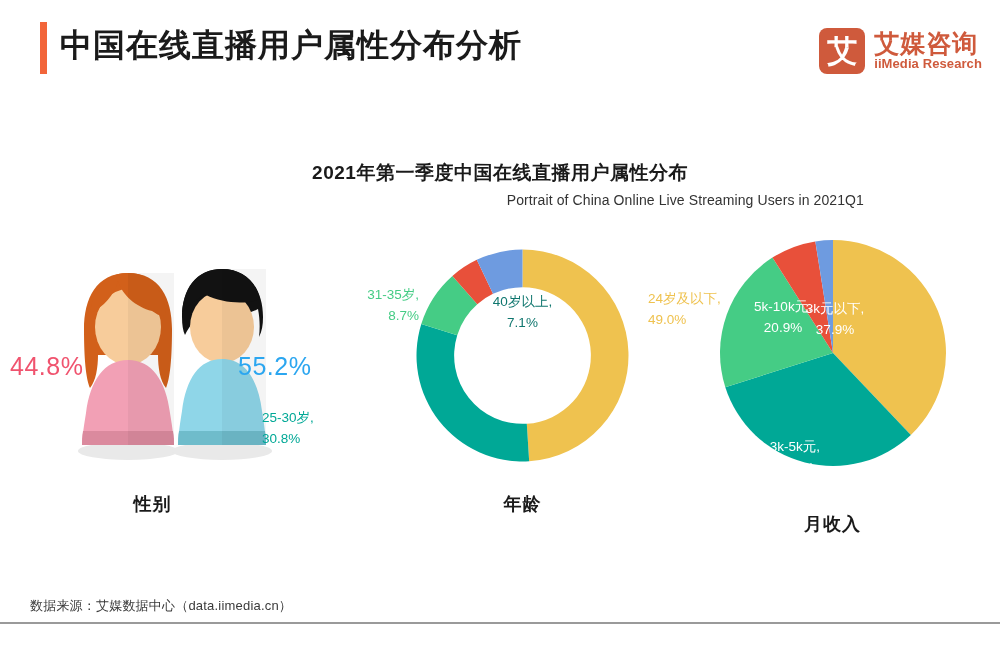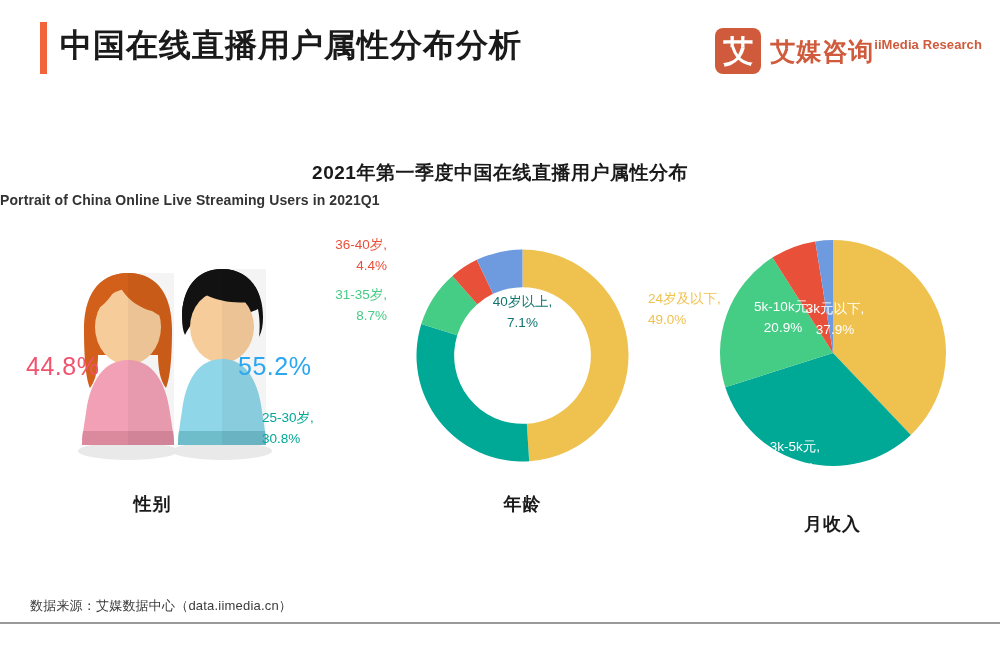"艾媒咨询" .logo-text { flex-direction: row -> column }
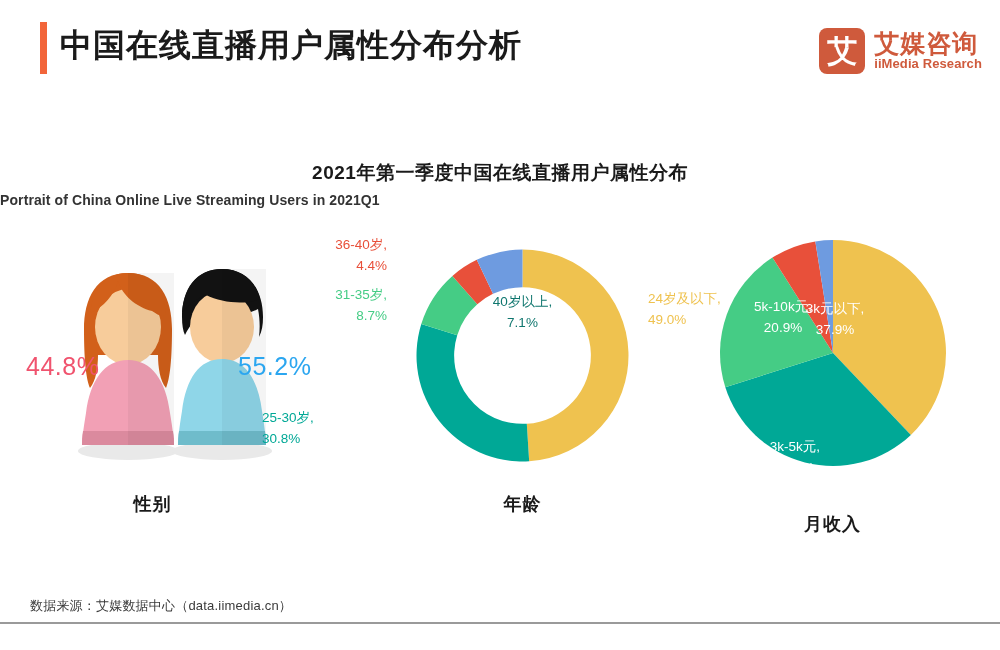"Portrait of China Online Live" .chart-subtitle { font-weight: bold -> none; text-align: left -> right }
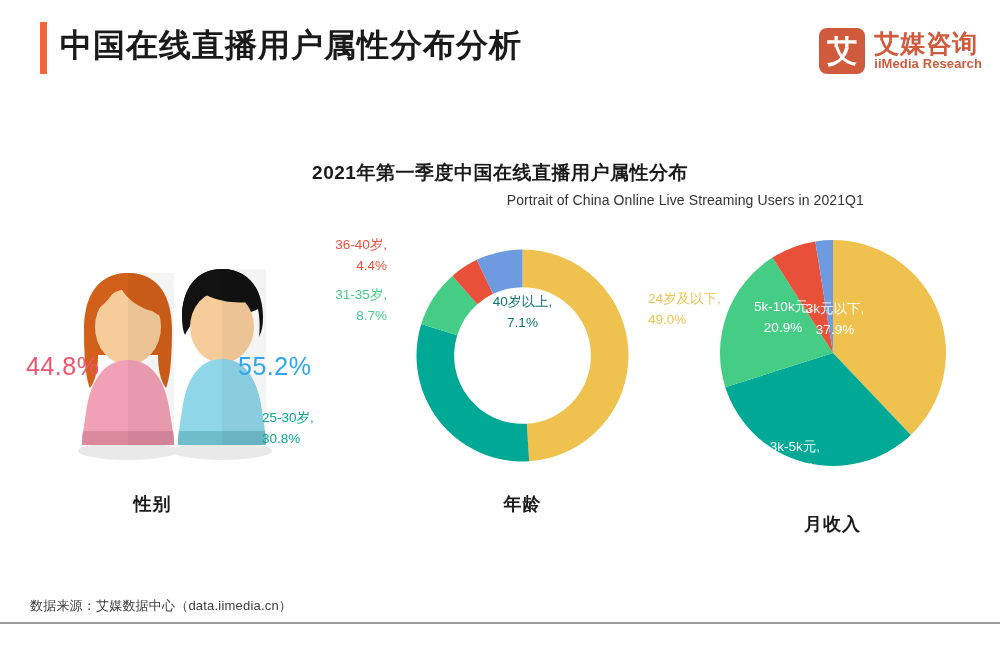"36-40岁," div.dlabel { html: <div>36-40岁,<br>4.4%</div> -> none }
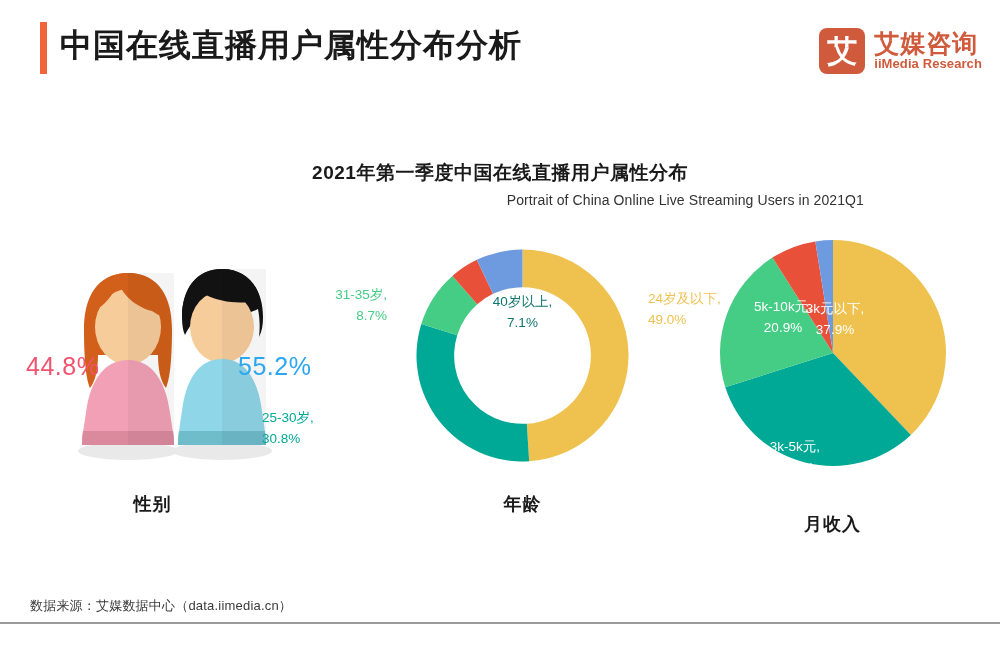"31-35岁," #lbl-age-2 { padding-left: none -> 32px }
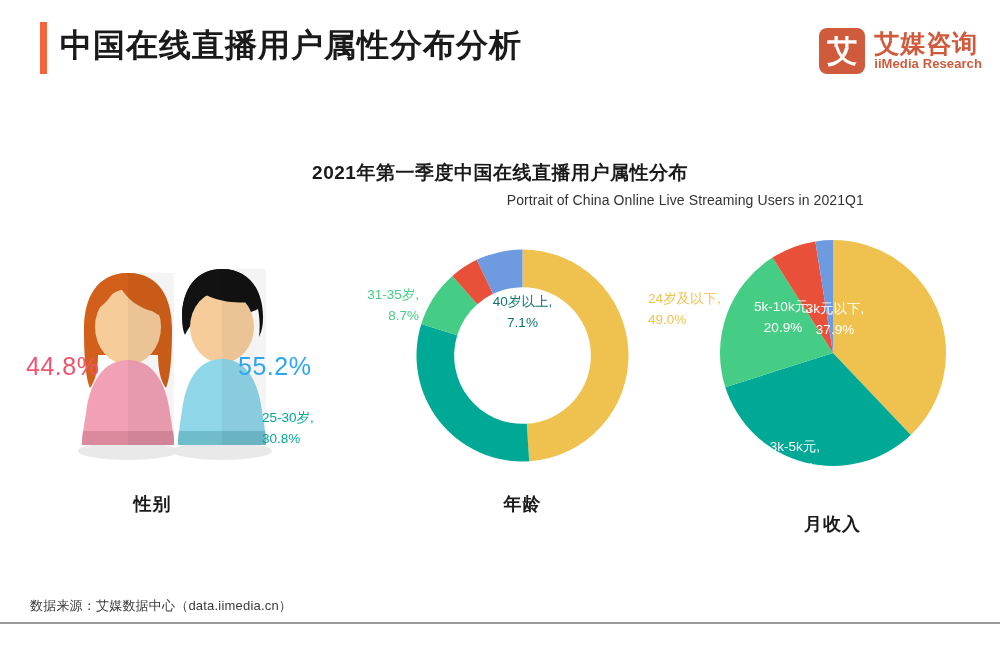"44.8%" #pct-female { left: 26px -> 10px }
